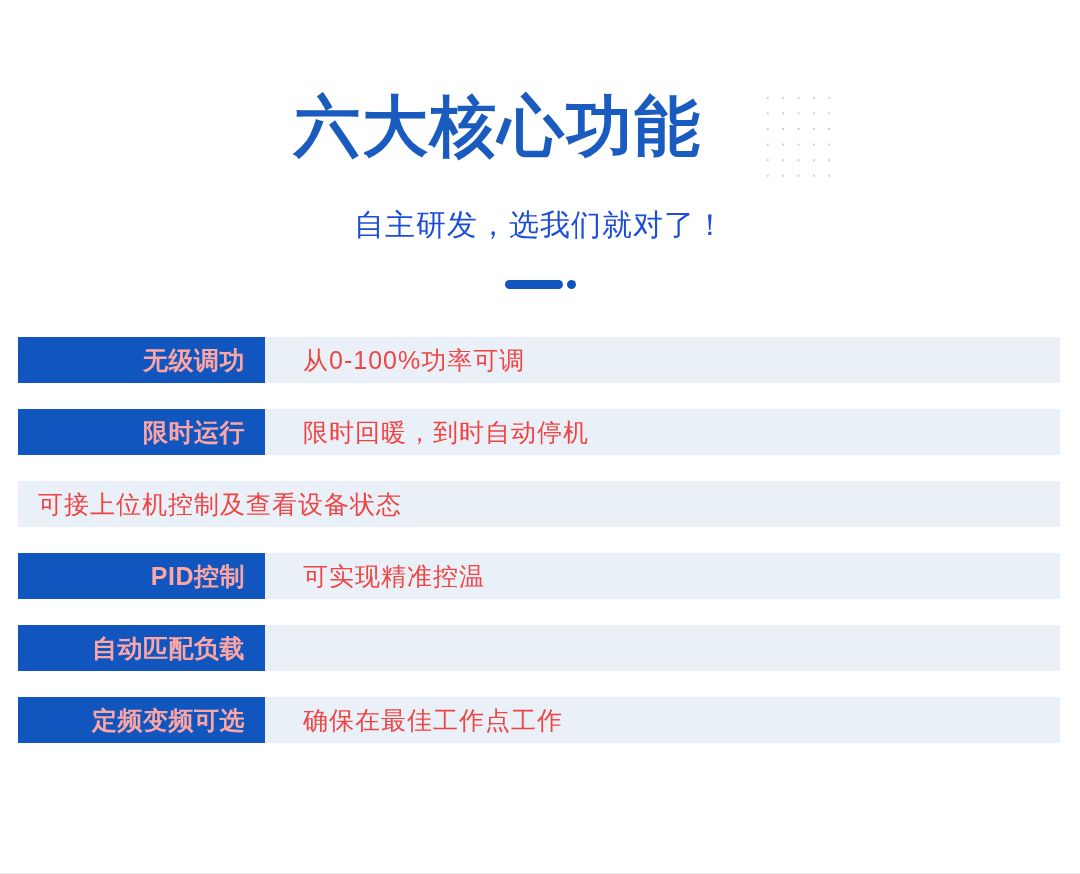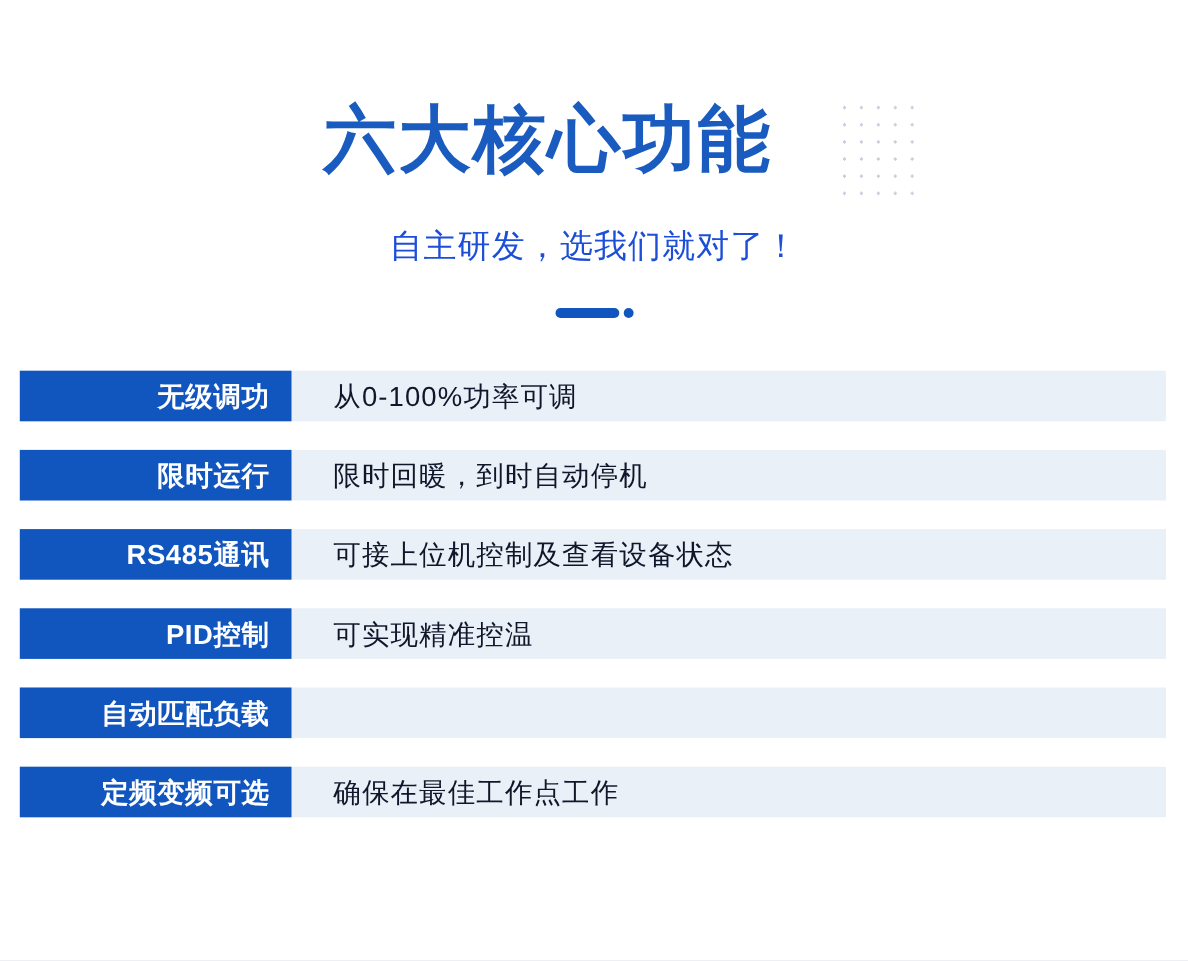"无级调功" .feature-label { color: #ffffff -> #fca5a5 }
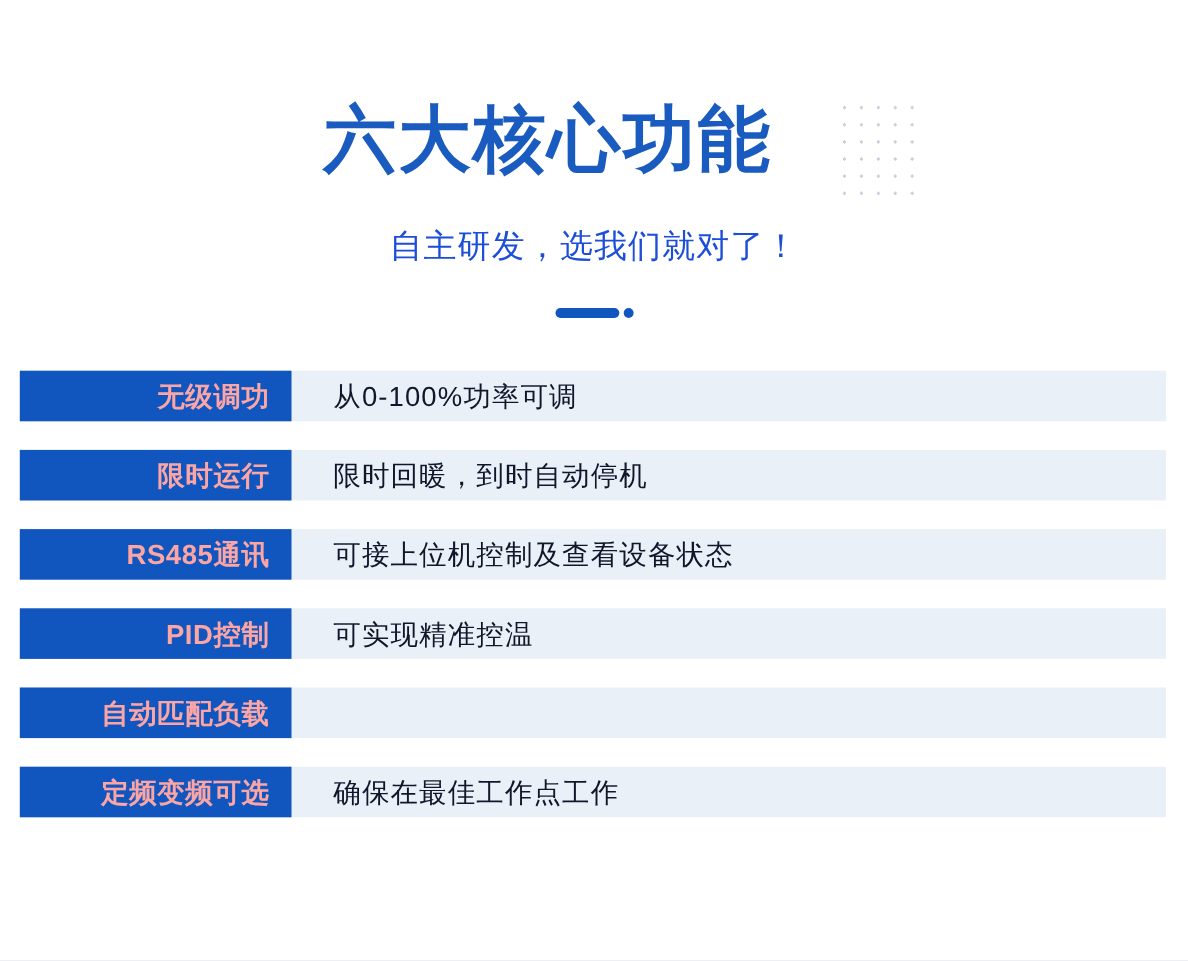"从0-100%功率可调" .feature-desc { color: #0f172a -> #ef4444 }
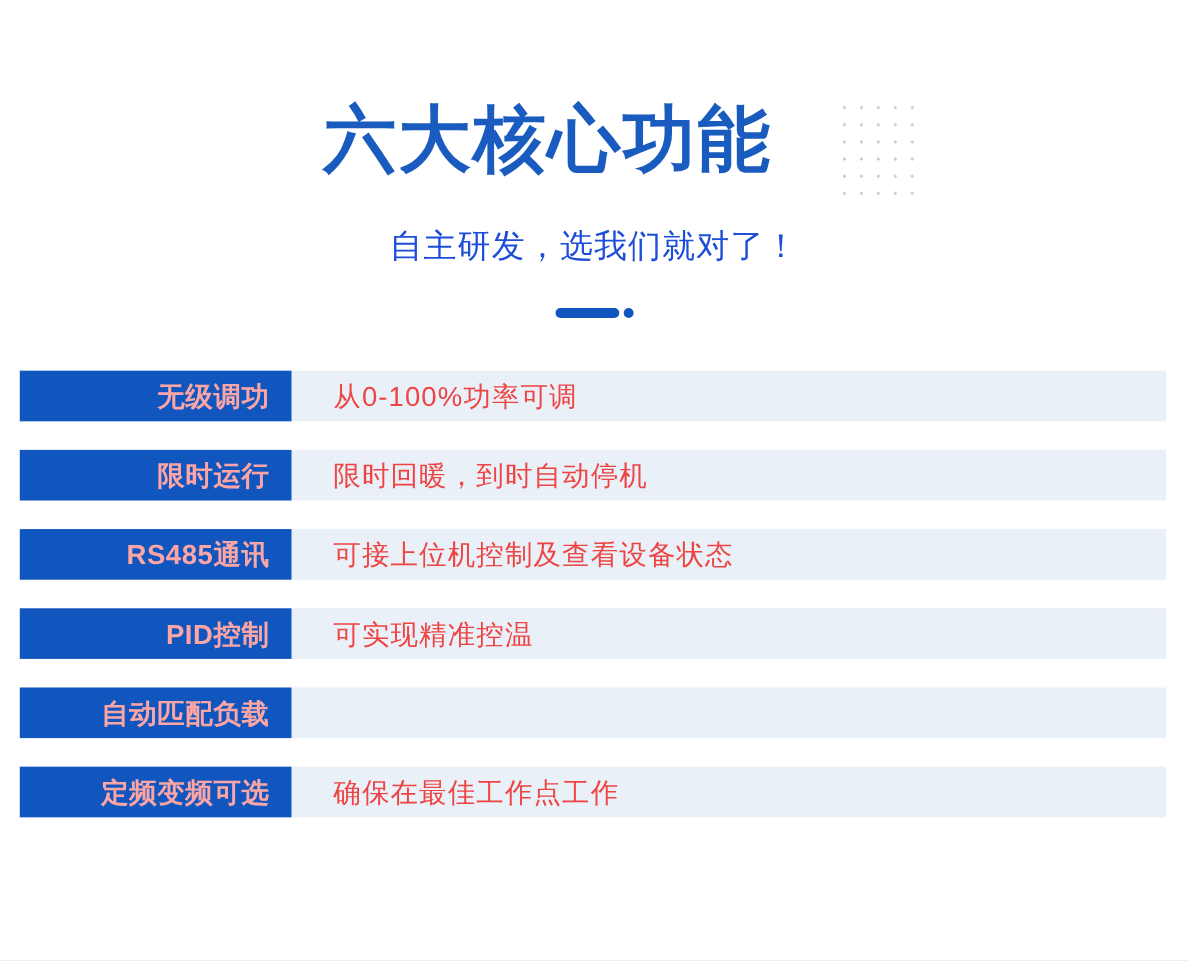"RS485通讯" div.feature-label { html: <div>RS485通讯</div> -> none }
